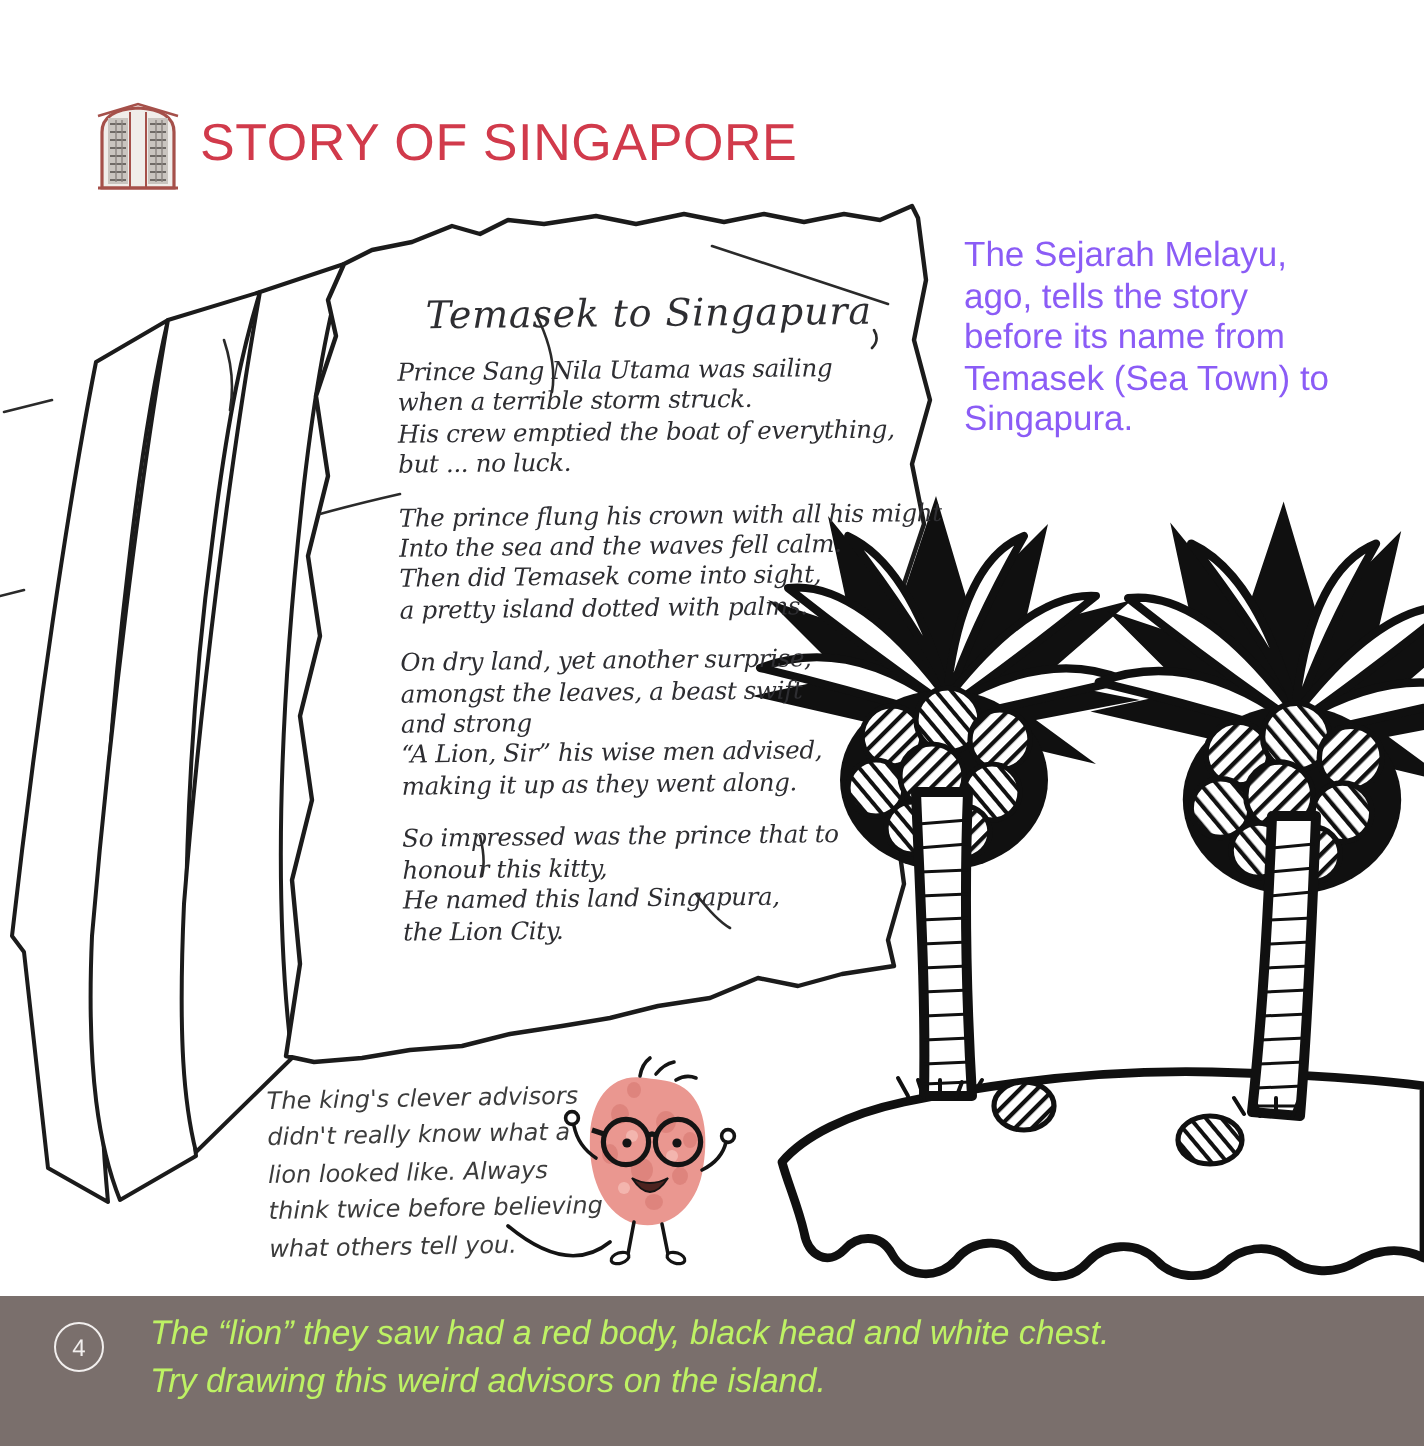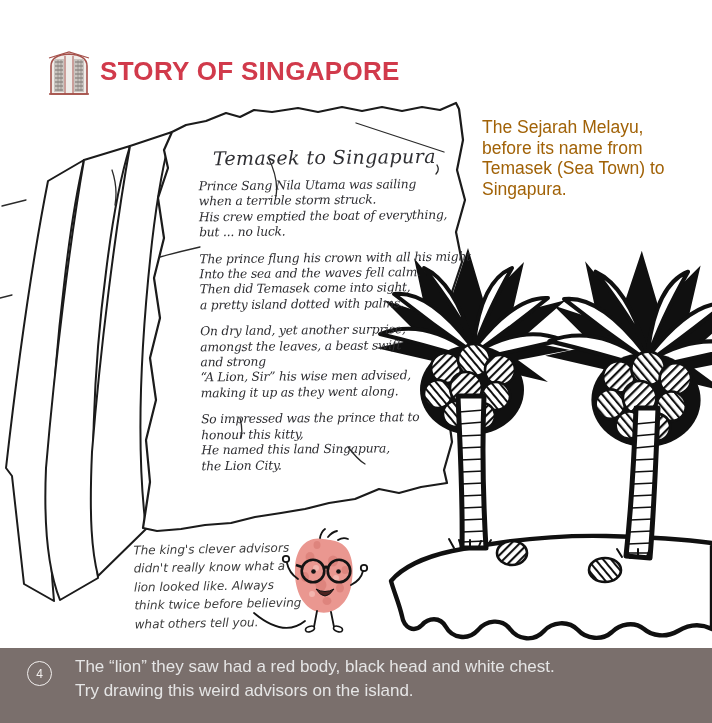"STORY OF SINGAPORE" .page-title { font-weight: 700 -> 400 }
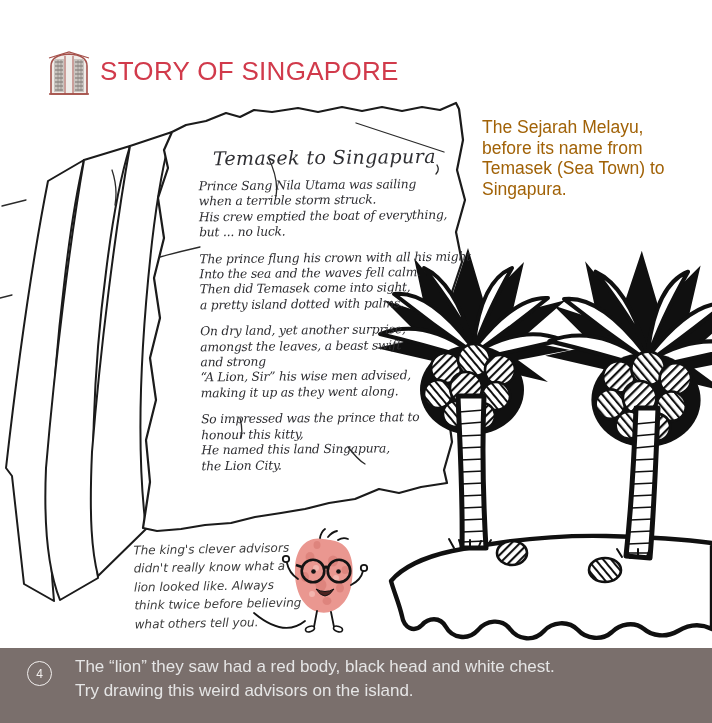"The Sejarah Melayu," .intro { color: #a16207 -> #8b5cf6 }
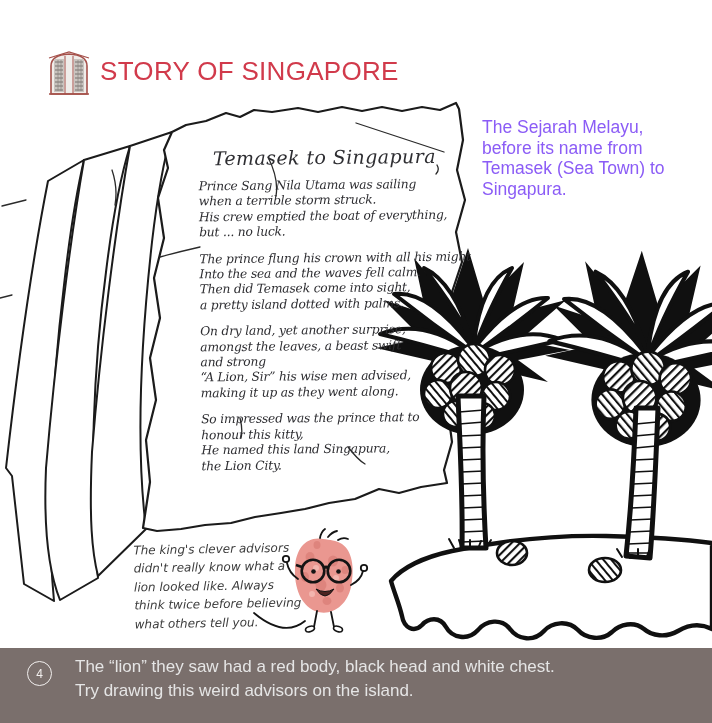"ago, tells the story" div.intro-line { html: none -> <div>ago, tells the story</div> }
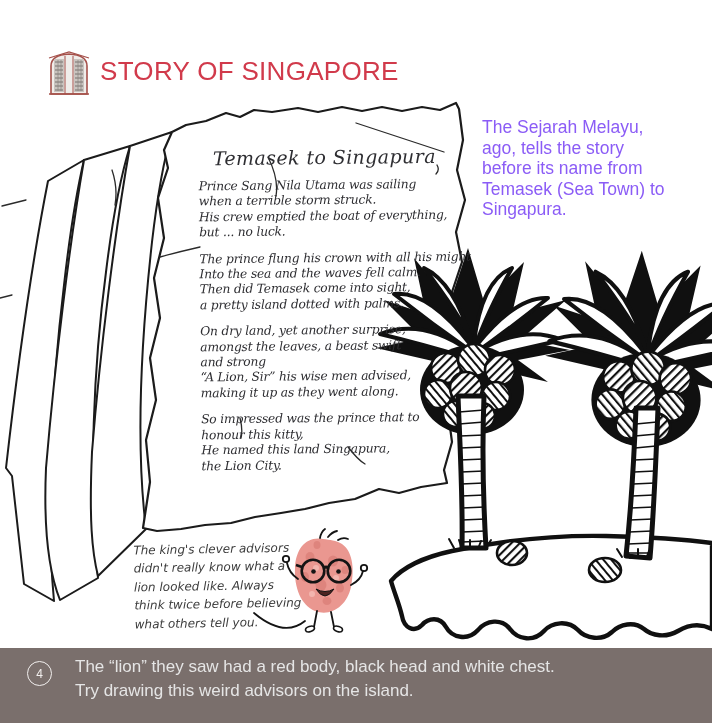"The “lion” they saw had" .footer-lines { color: #e5e5e5 -> #bef264; font-style: none -> italic }
